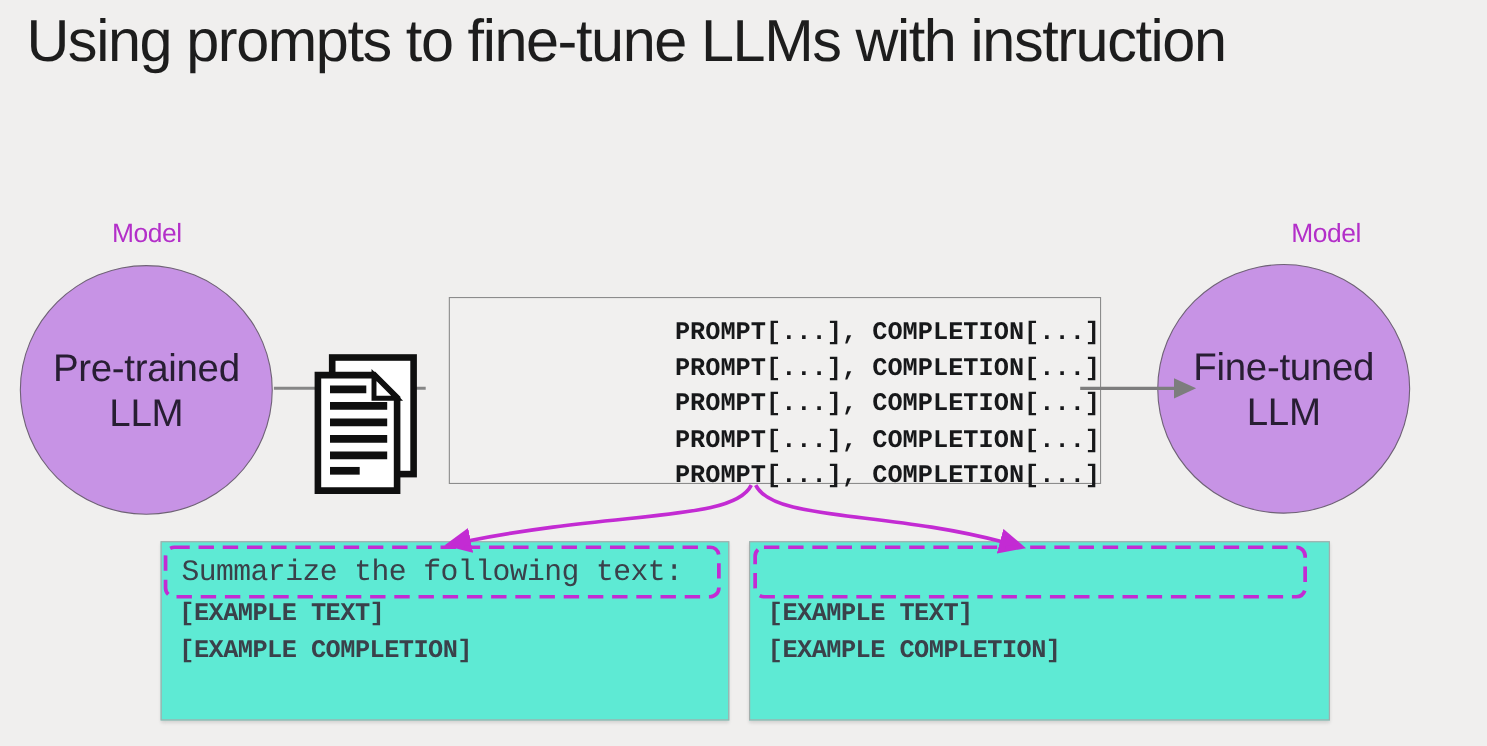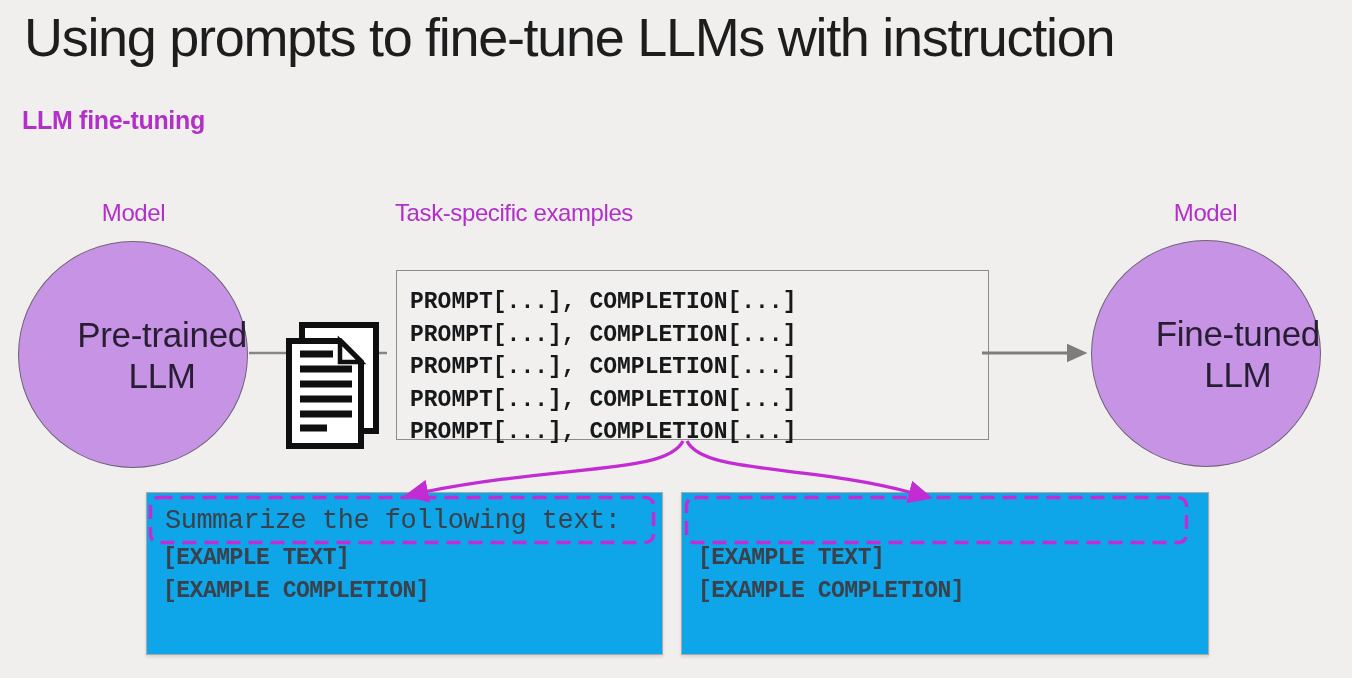"LLM fine-tuning" div.subtitle { html: <div>LLM fine-tuning</div> -> none }
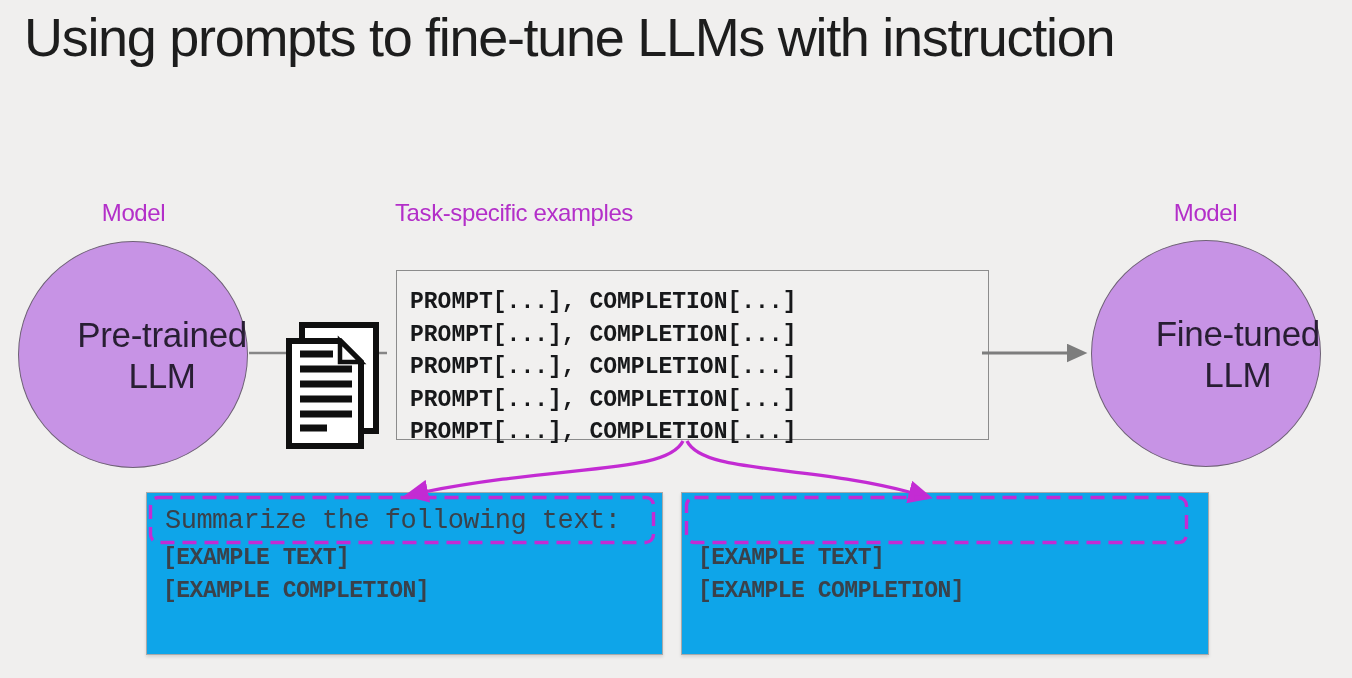"Task-specific examples" div.diagram-label { html: <div>Task-specific examples</div> -> none }
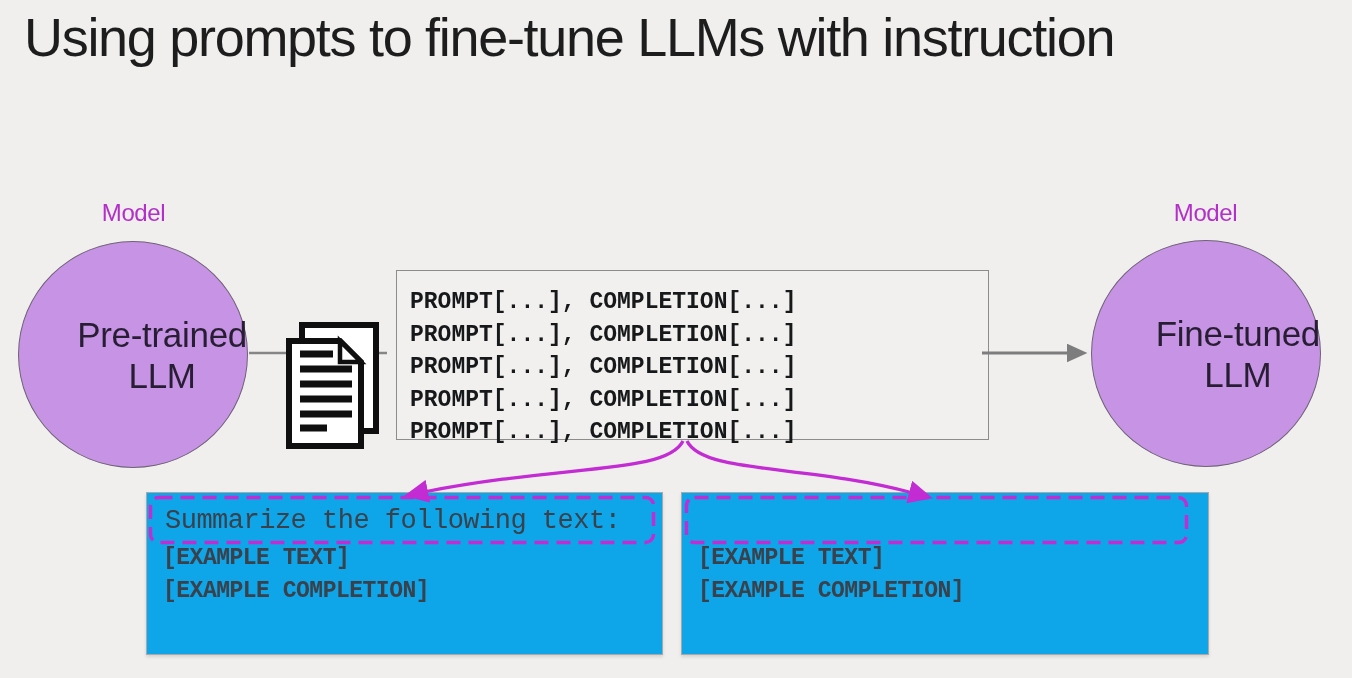"PROMPT[...], COMPLETION[...]" .prompt-box { left: 396px -> 408px; text-align: none -> right }
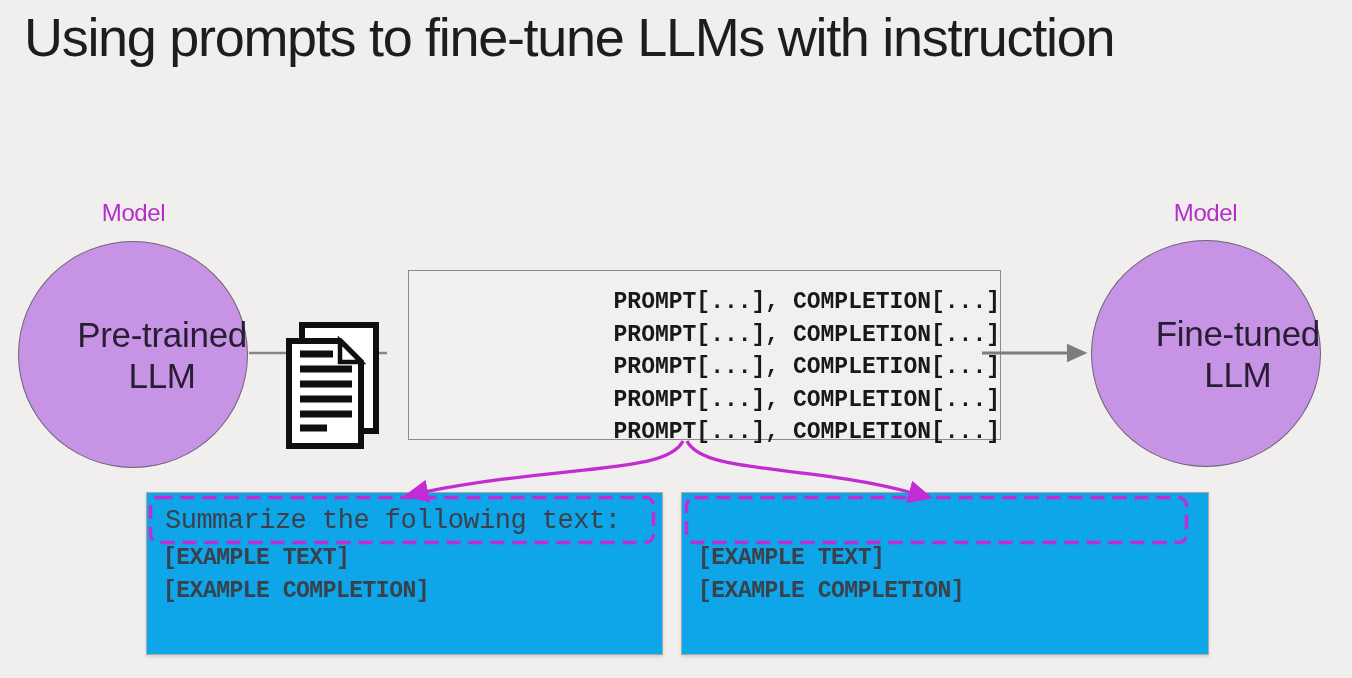"Pre-trained" .circle { justify-content: flex-end -> center }
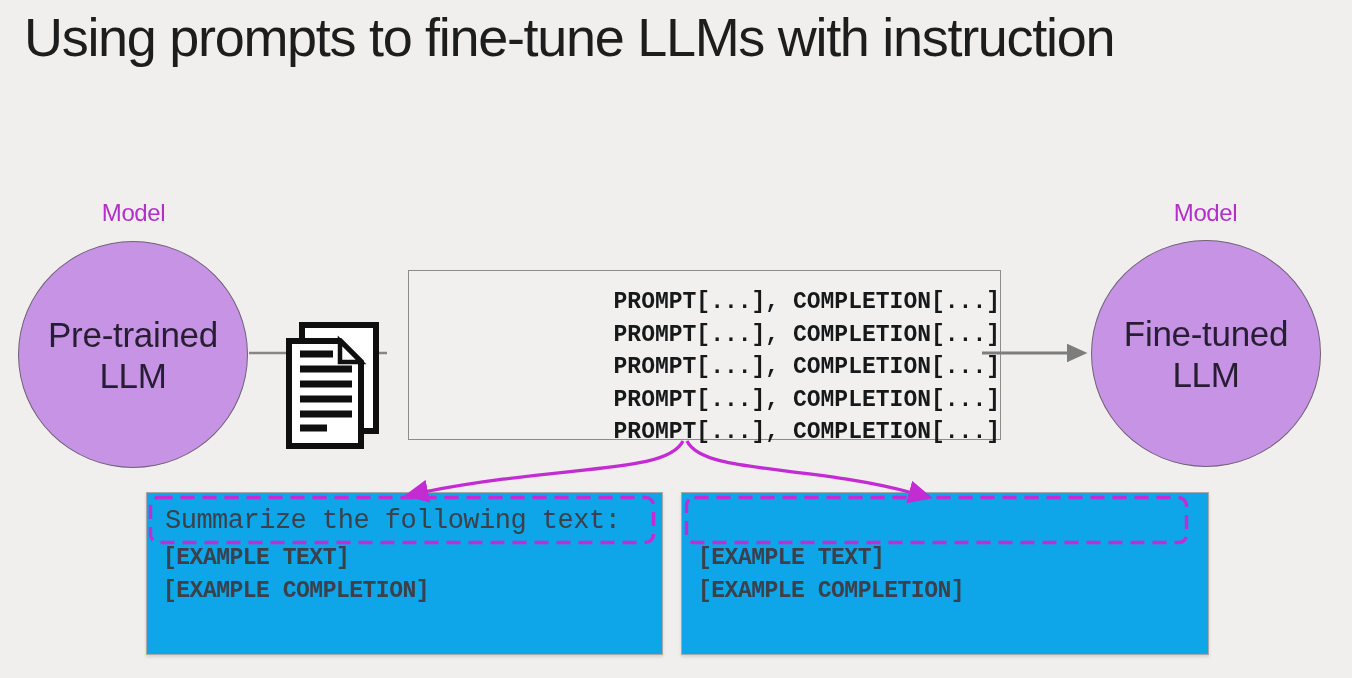"Fine-tuned" .circle-right { left: 1091px -> 1052px }
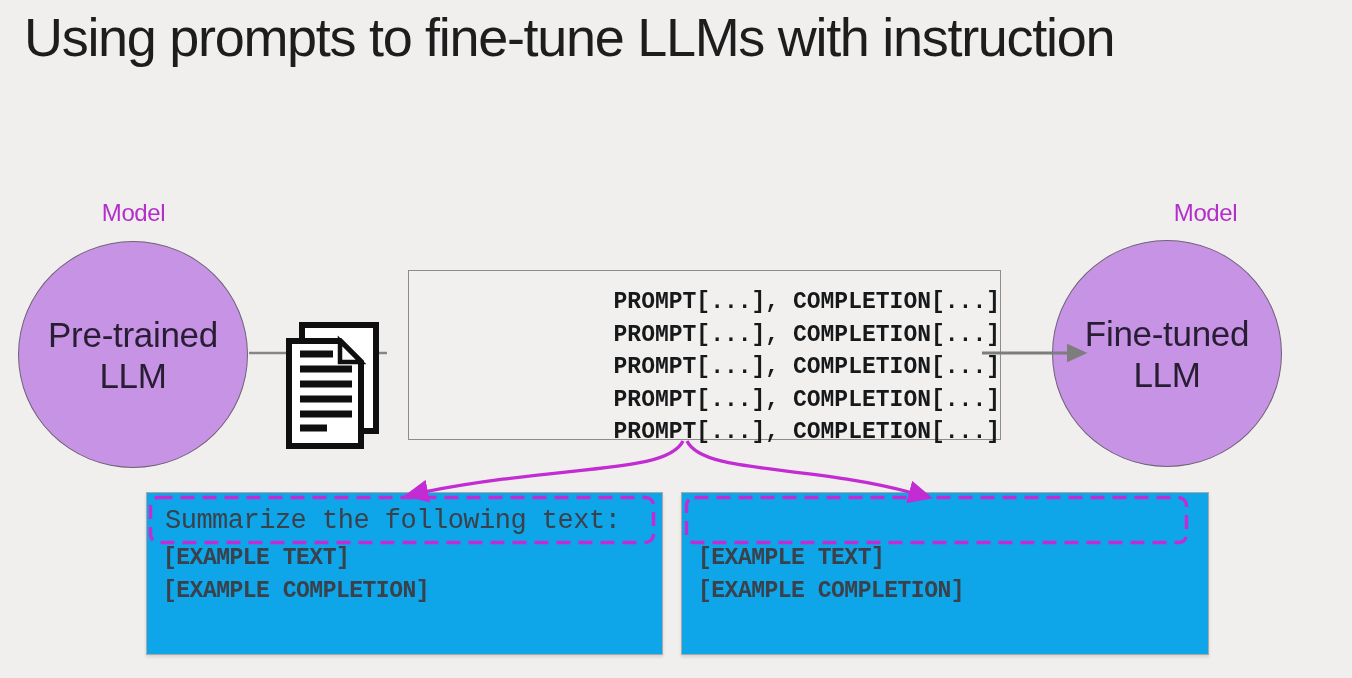"Summarize the following text:" .card { background: #0ea5e9 -> #5eead4 }
